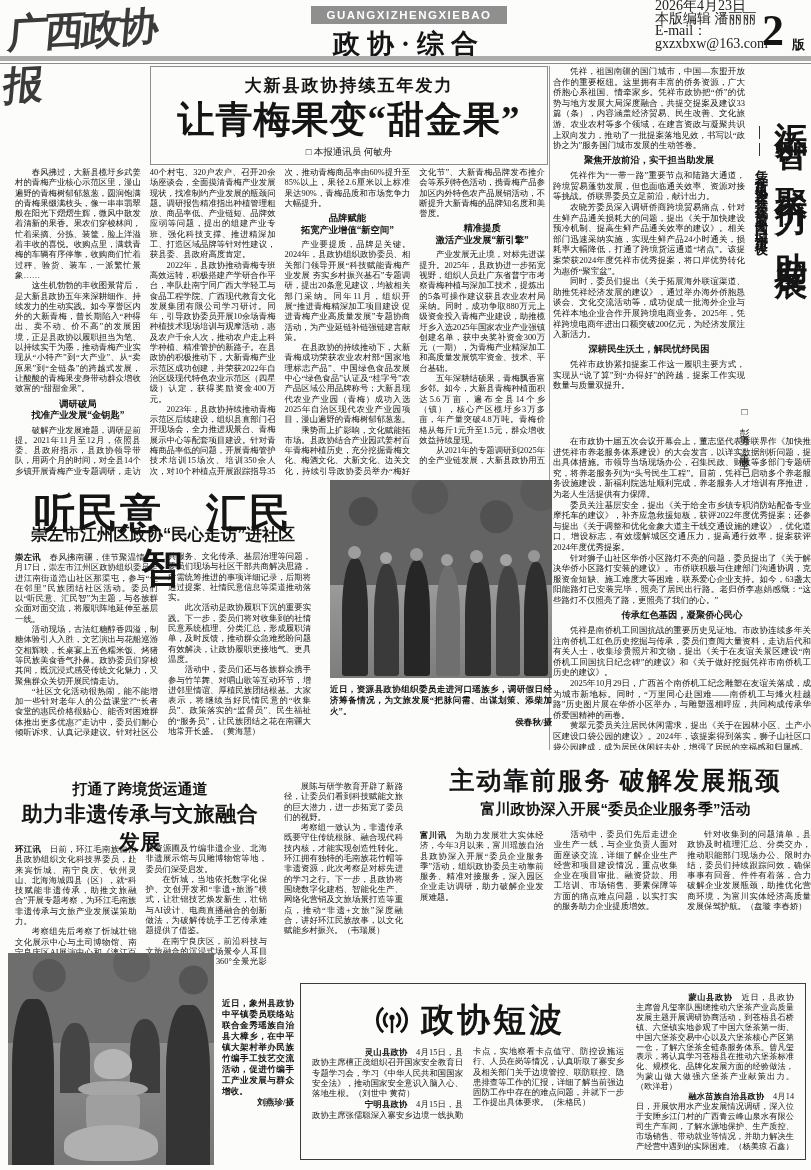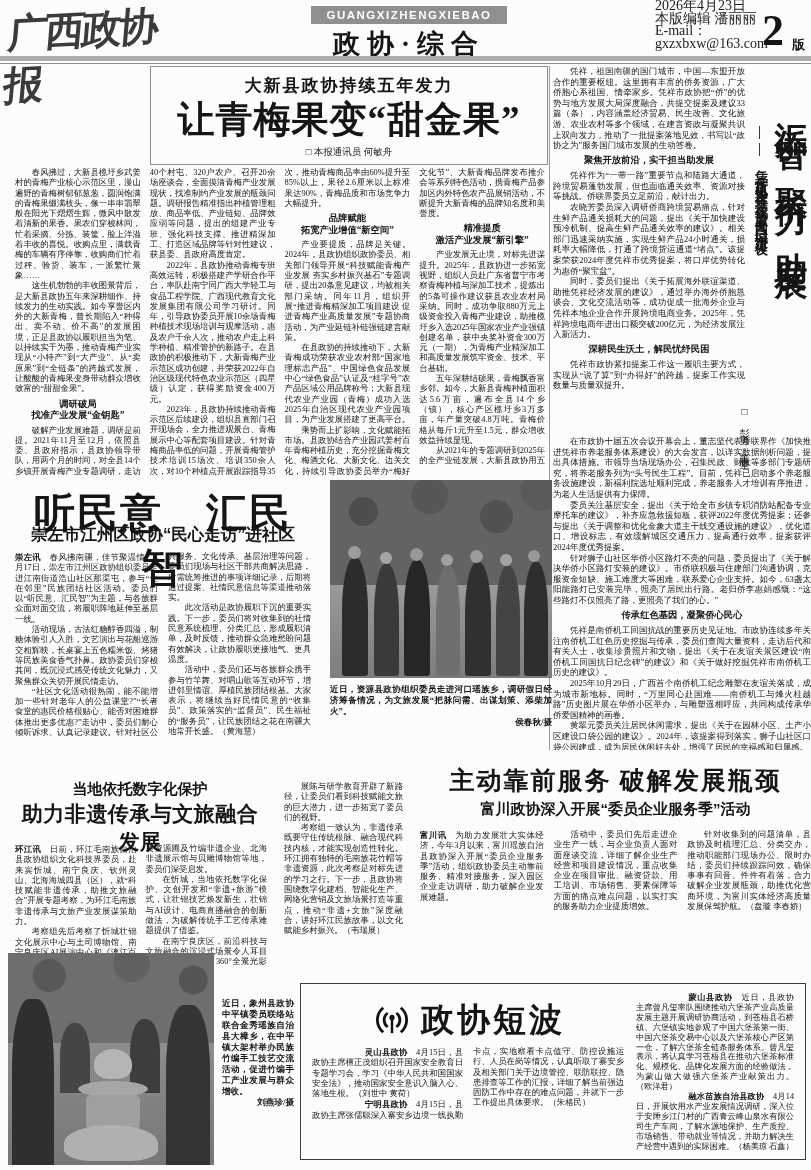"在县政协的持续推动下，大新青梅成功荣获农业农村部“国家地理标志产品”、中国绿色食" p.para { text: 为产业发展搭建了更高平台 -> 漫山遍野的青梅树郁郁葱葱 }
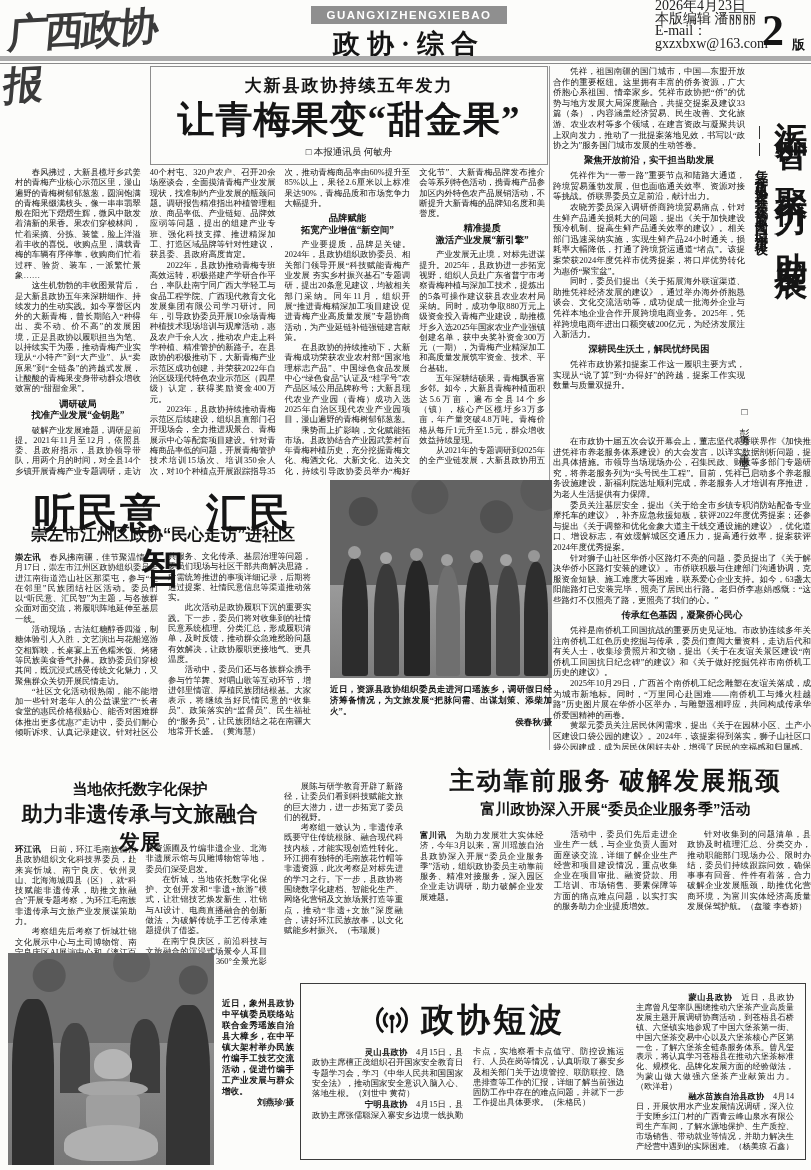"当地依托数字化保护" div.abs { text: 当地依托数字化保护 -> 打通了跨境货运通道 }
